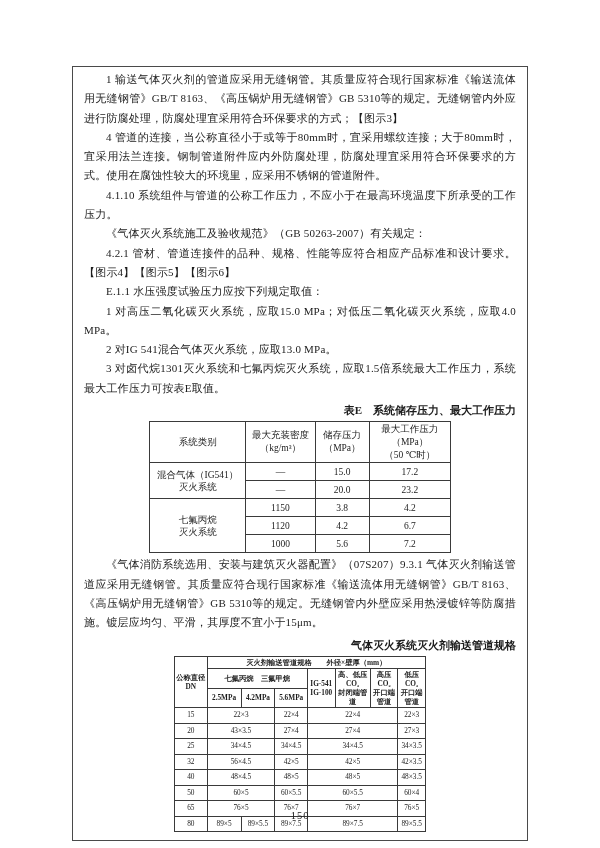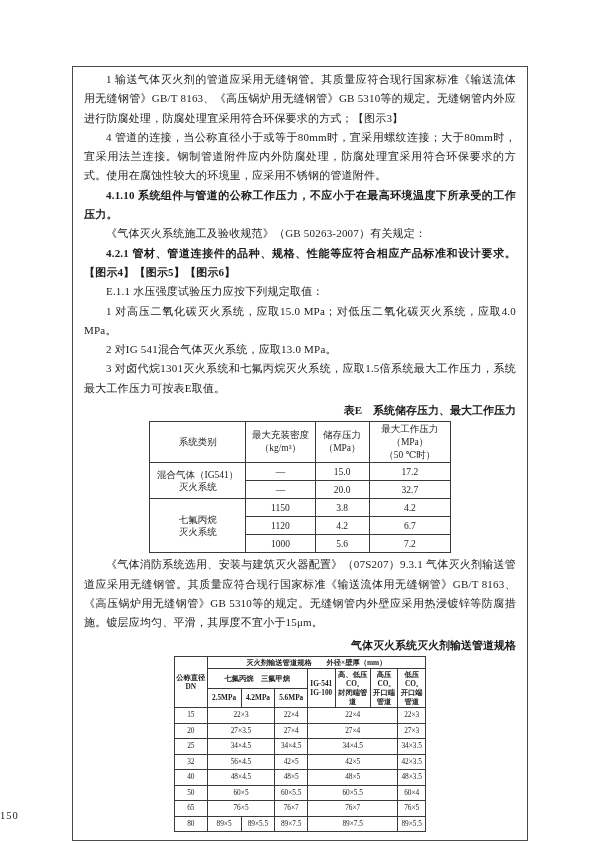"4.1.10" .para.bold { font-weight: bold -> normal }
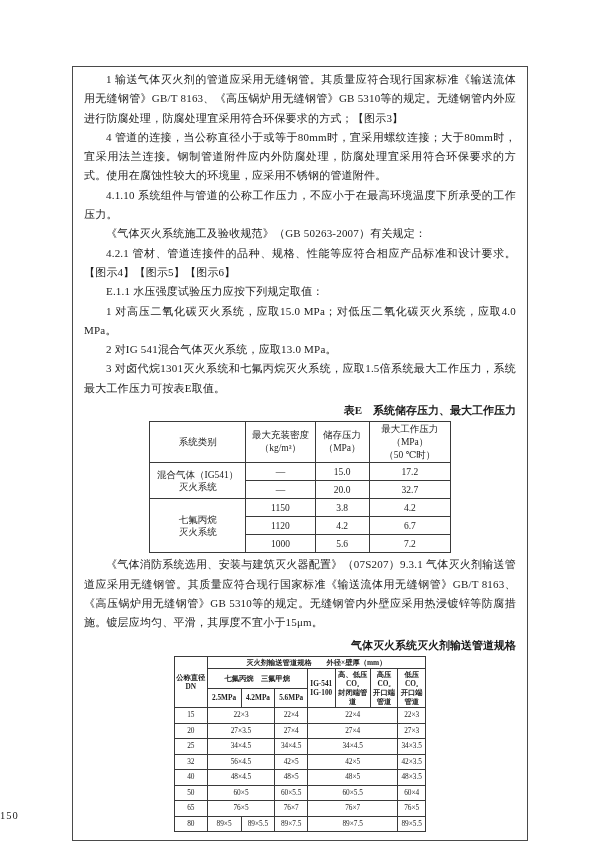"32.7" td { text: 32.7 -> 23.2 }
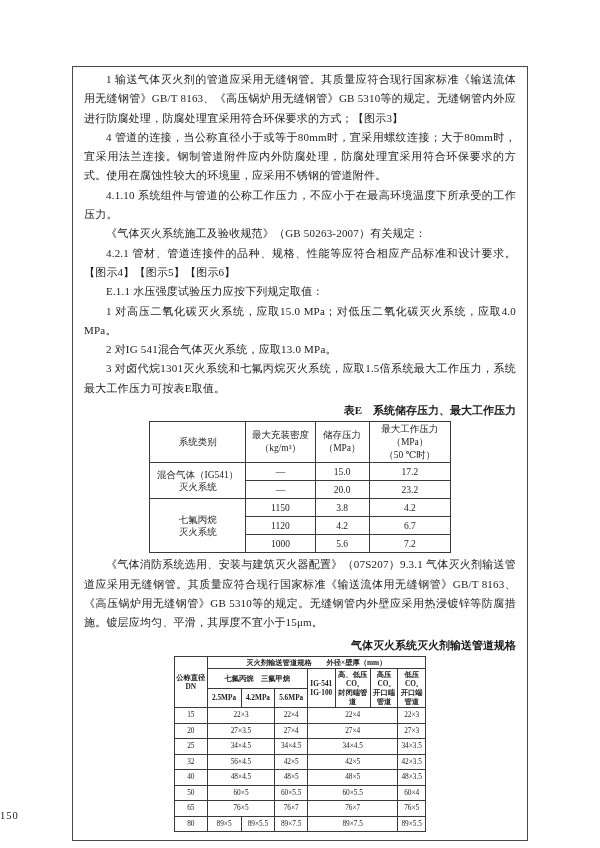"27×3.5" td { text: 27 -> 43 }
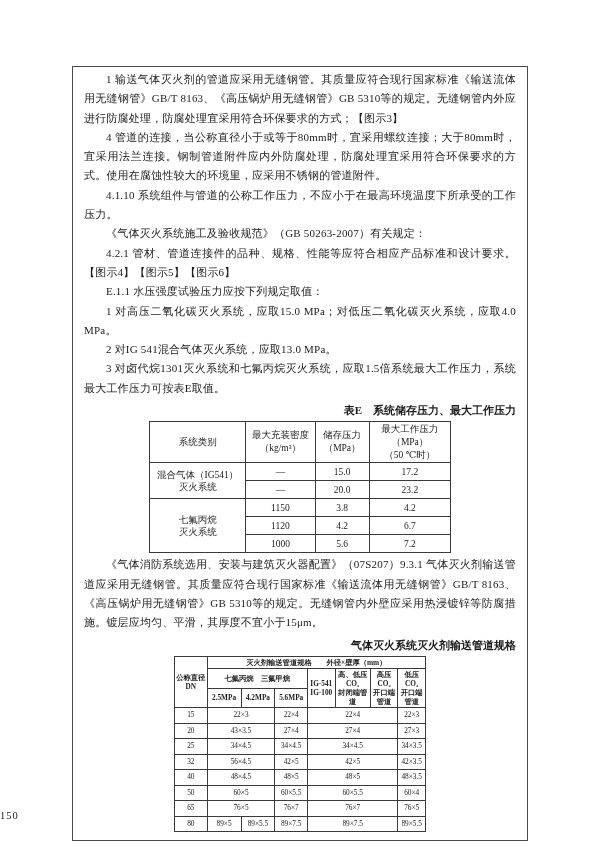"150" .page-number { text-align: none -> center }
